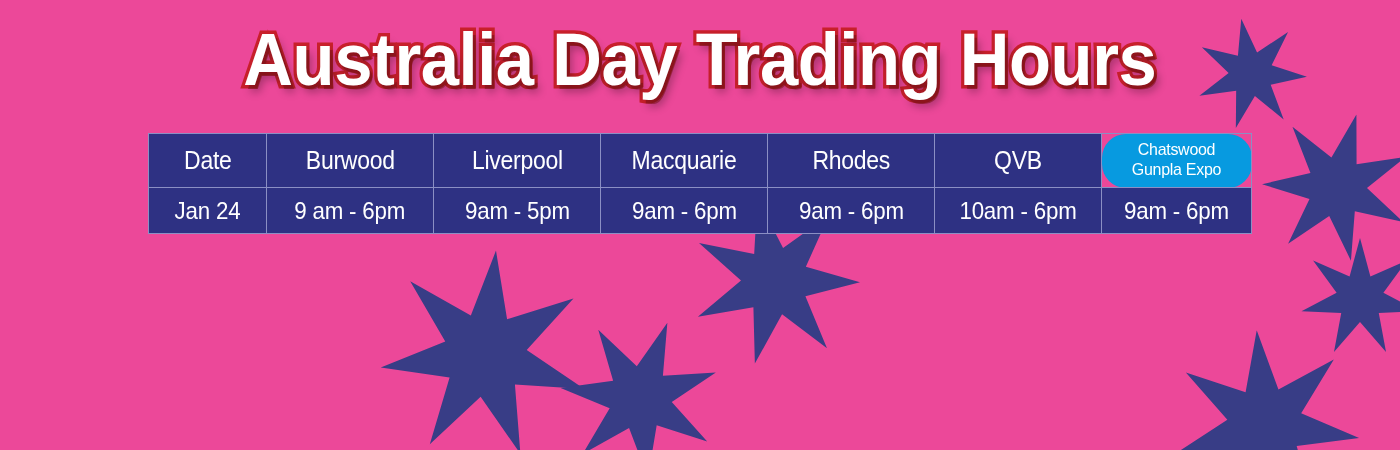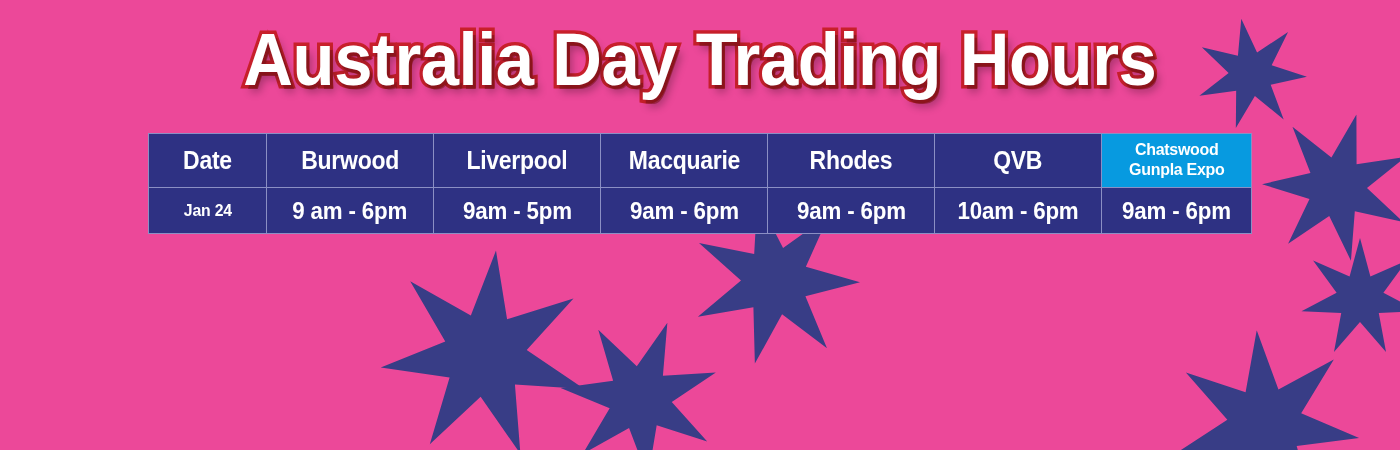"Date" table.hours th, table.hours td { font-weight: bold -> normal }
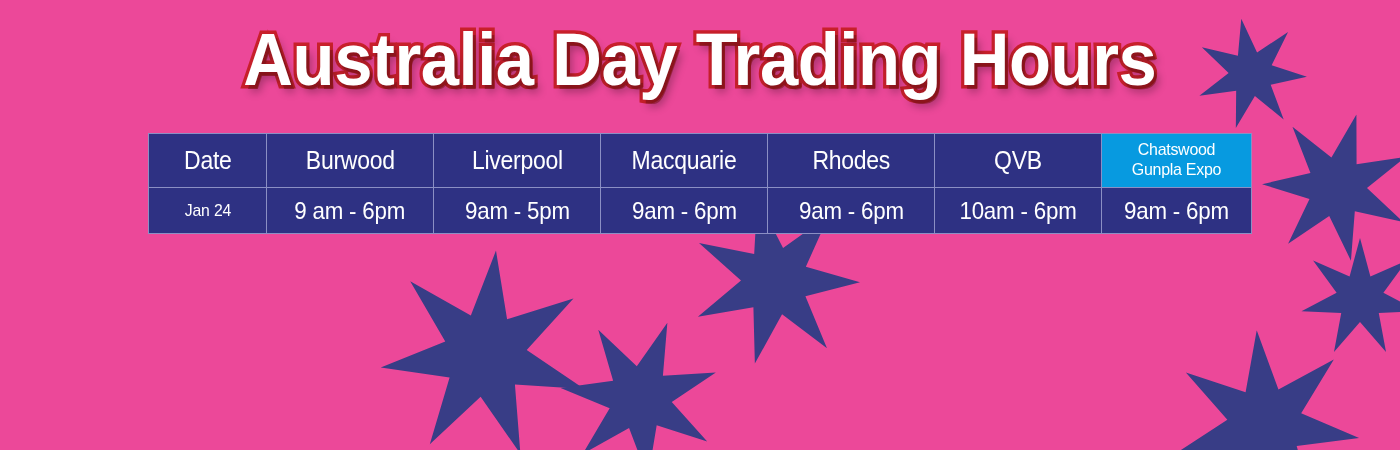"Chatswood" thead th.highlight { border-radius: none -> 24px }
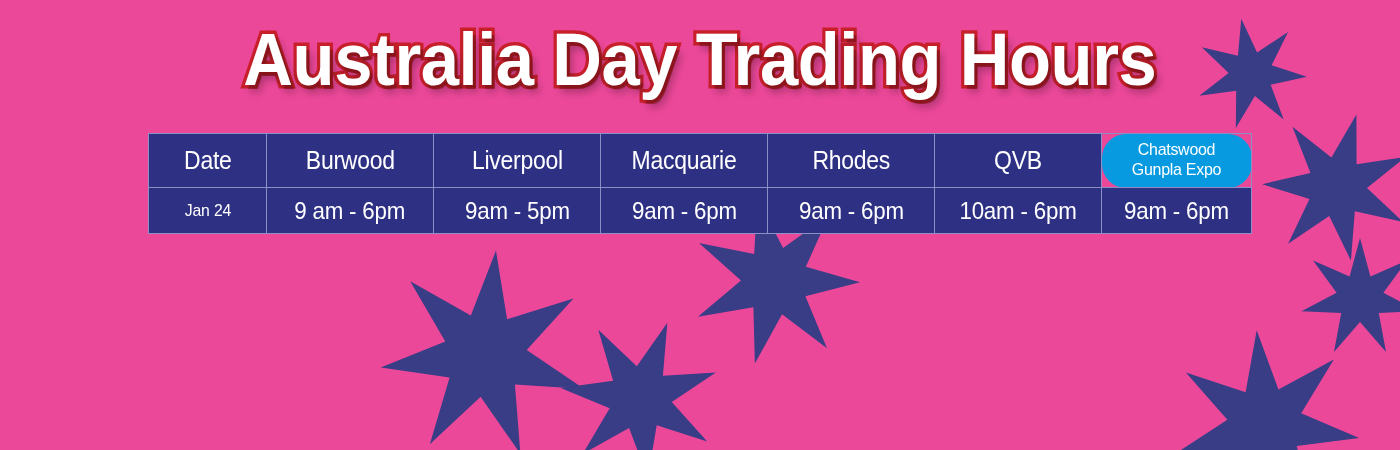"Jan 24" tbody td.date-cell { font-size: 17px -> 24px }
